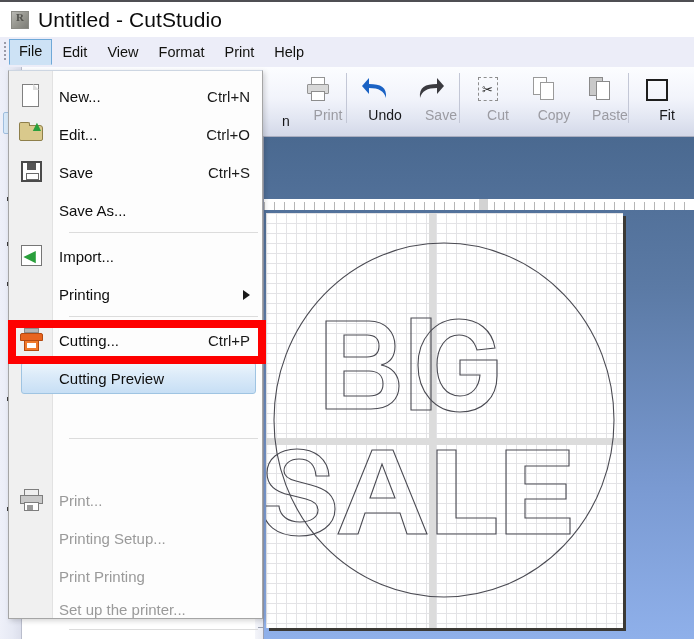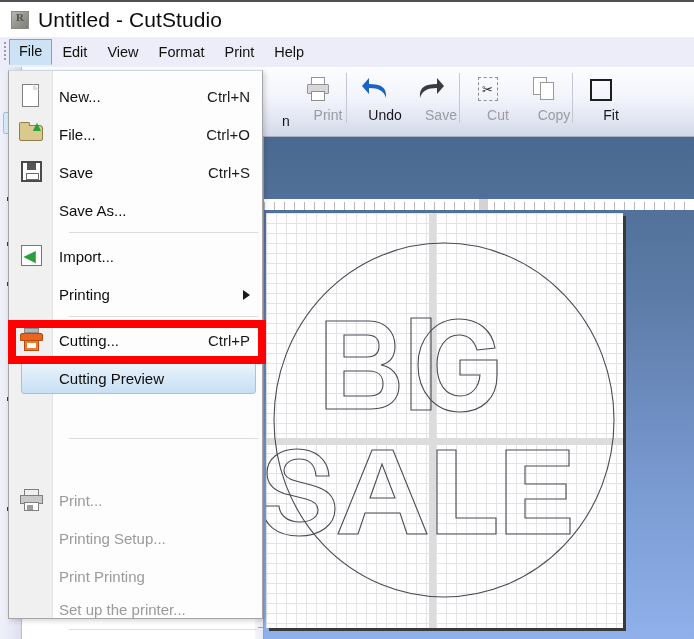"Paste" div.tb-btn { html: none -> <div> <div> <div></div> <div></div> </div> <div>Paste</div> </div> }
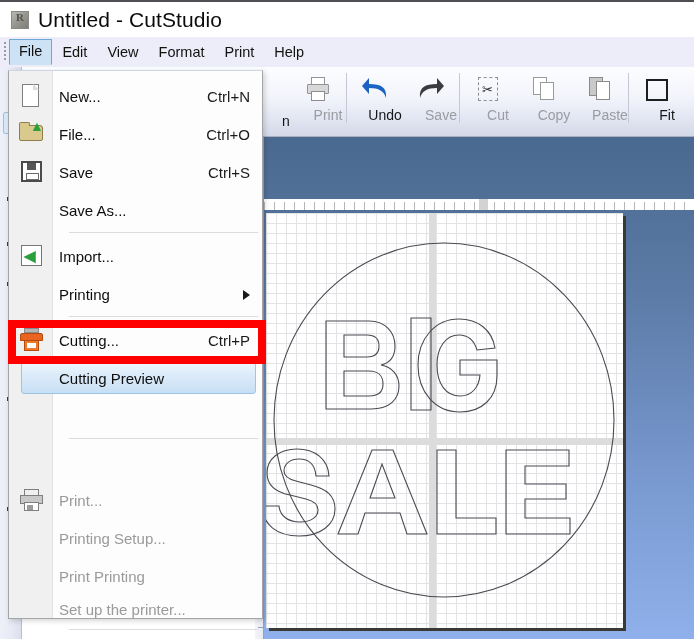"File..." div.mlabel { text: File -> Edit }
